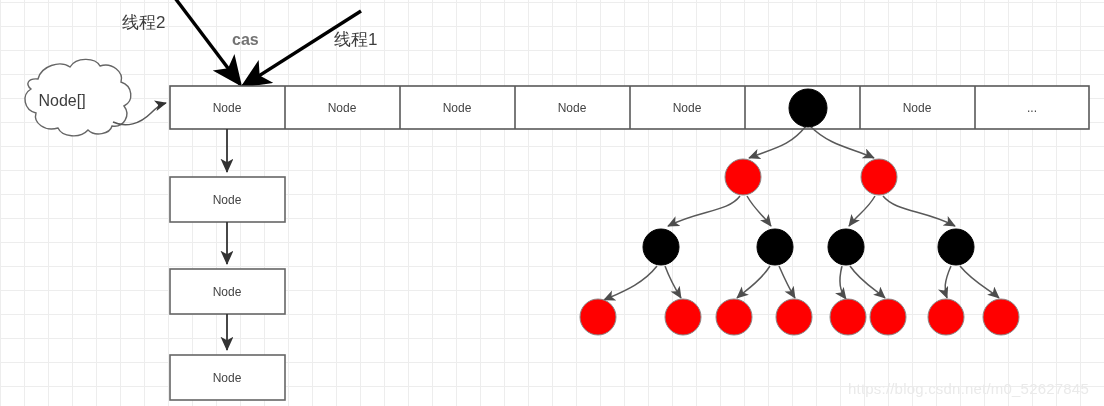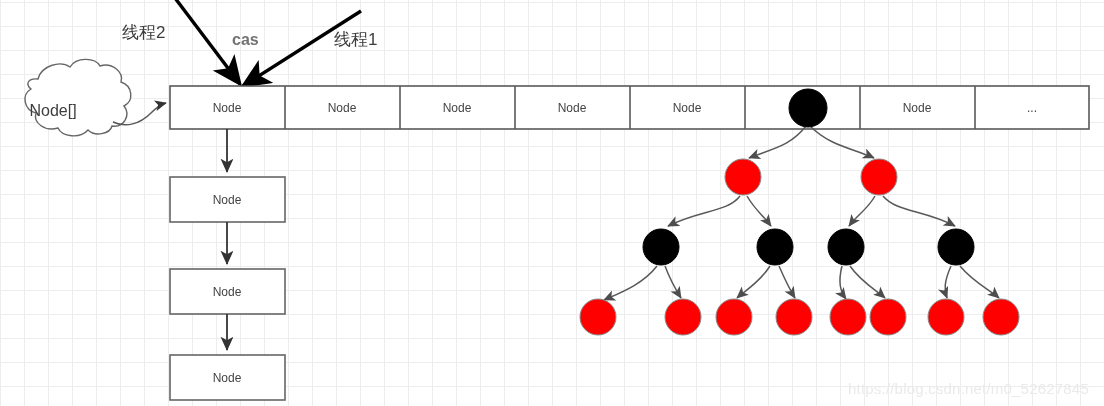"线程2" div.lbl { top: 24px -> 14px }
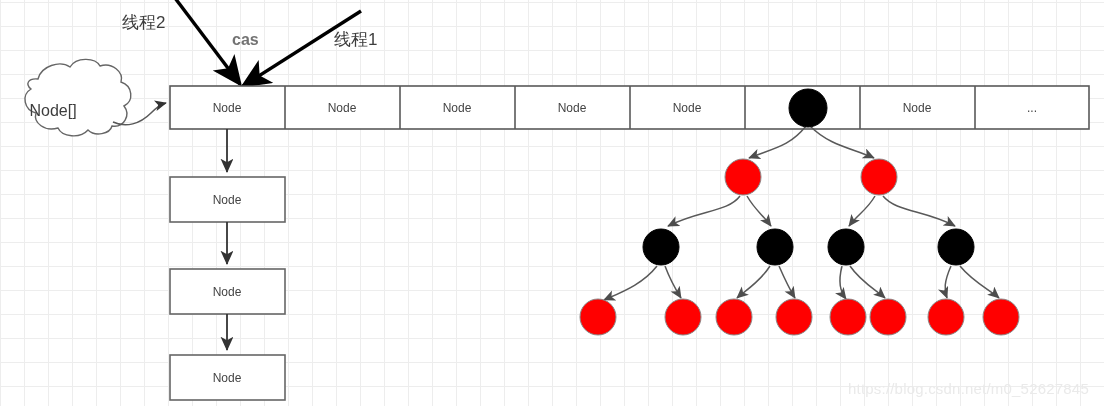"Node[]" div.cloud-text { left: 53px -> 62px; margin-top: 10px -> none }
